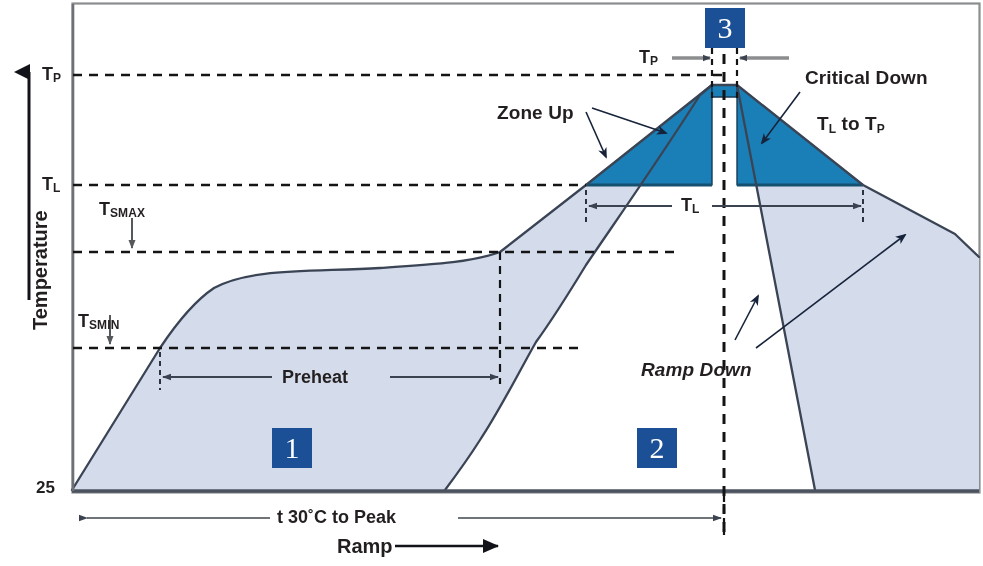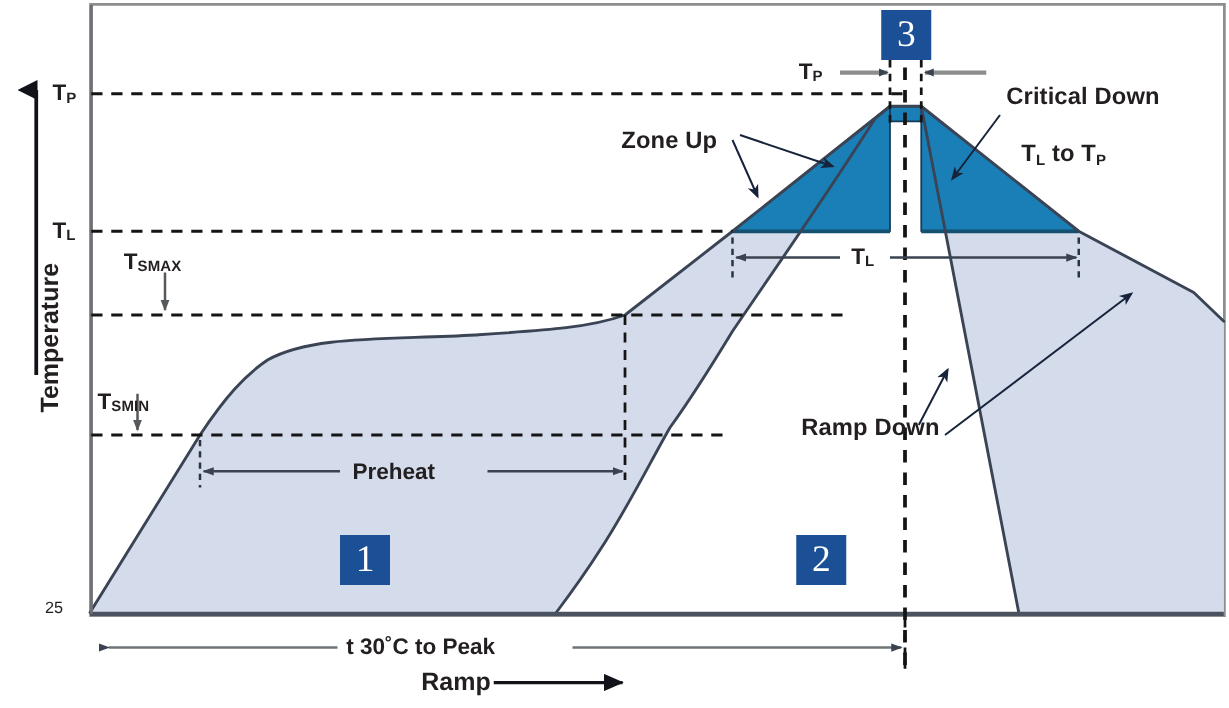"Ramp Down" div.lbl { font-style: none -> italic; top: 333px -> 360px }
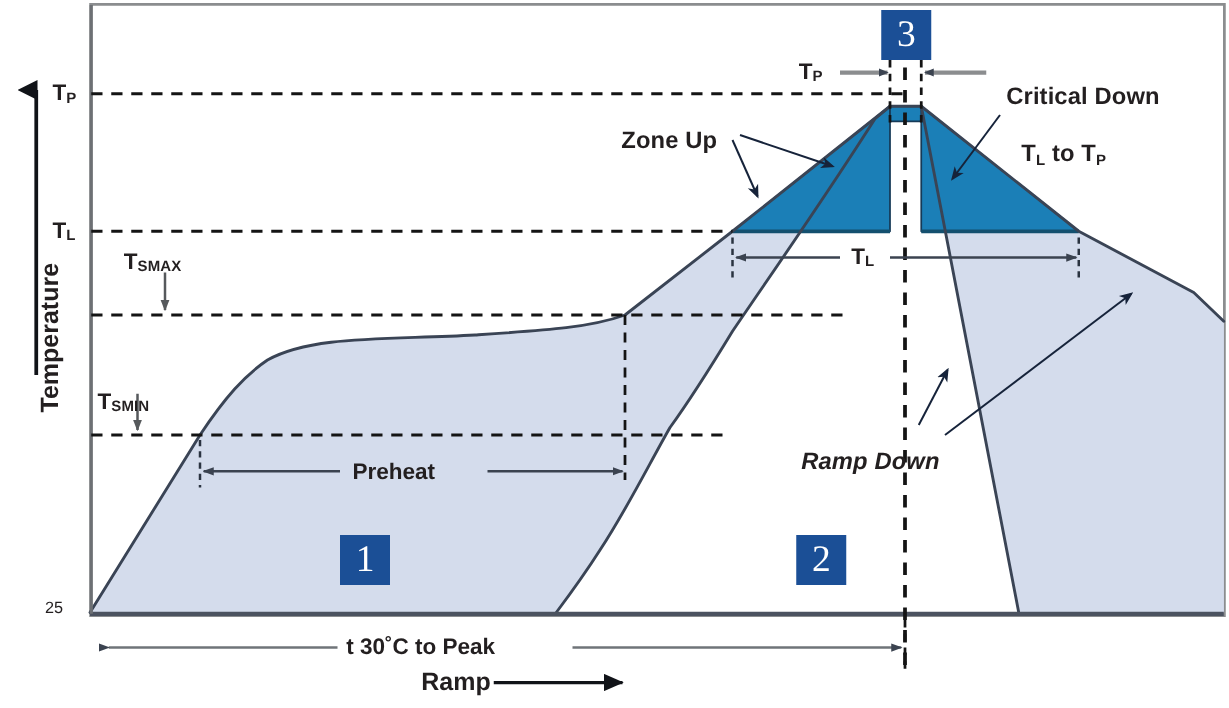"25" .axis-tick { font-size: 13px -> 17px; font-weight: 400 -> 700 }
